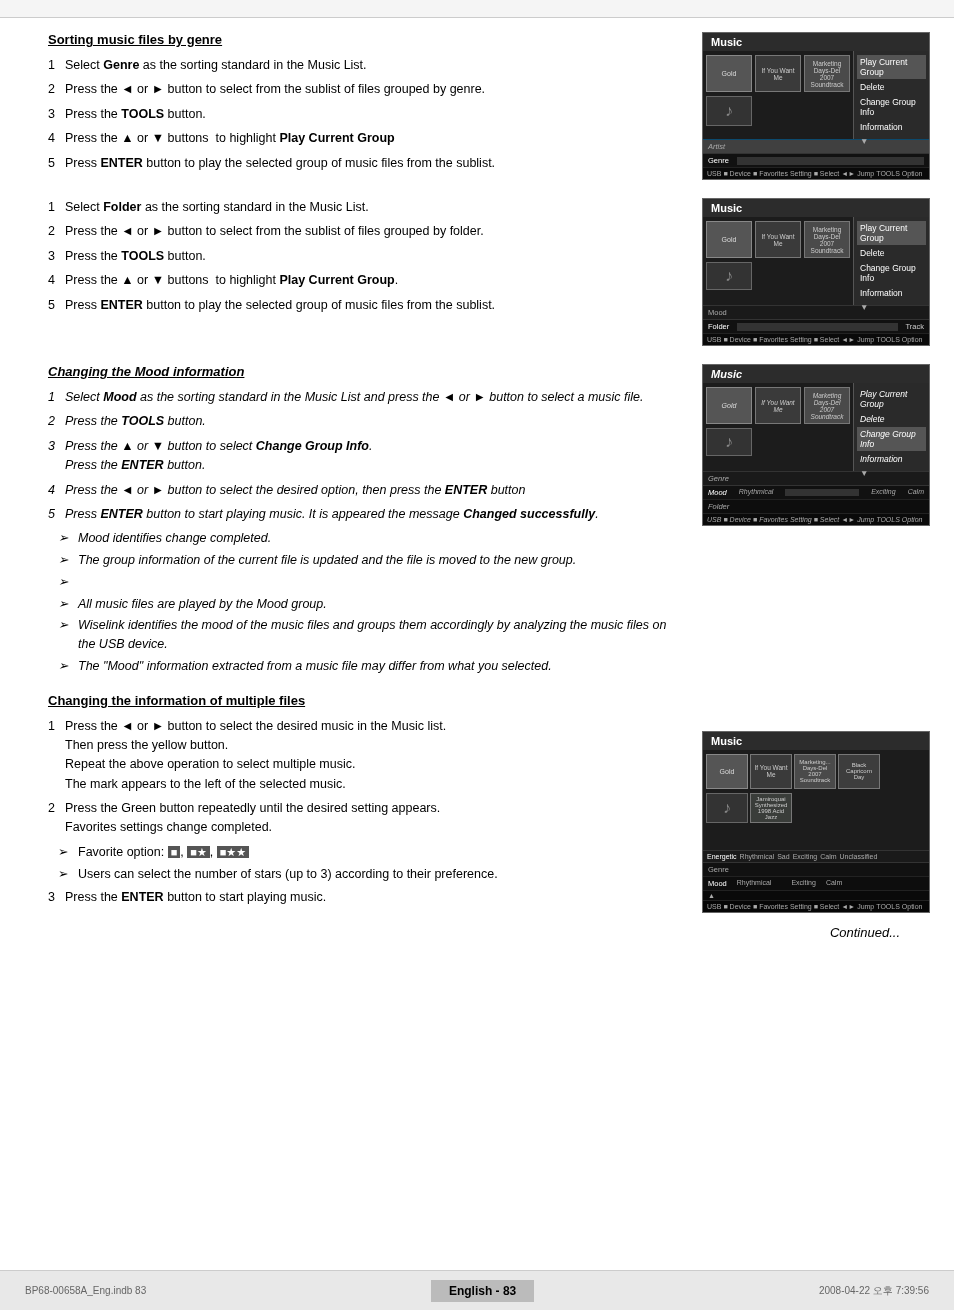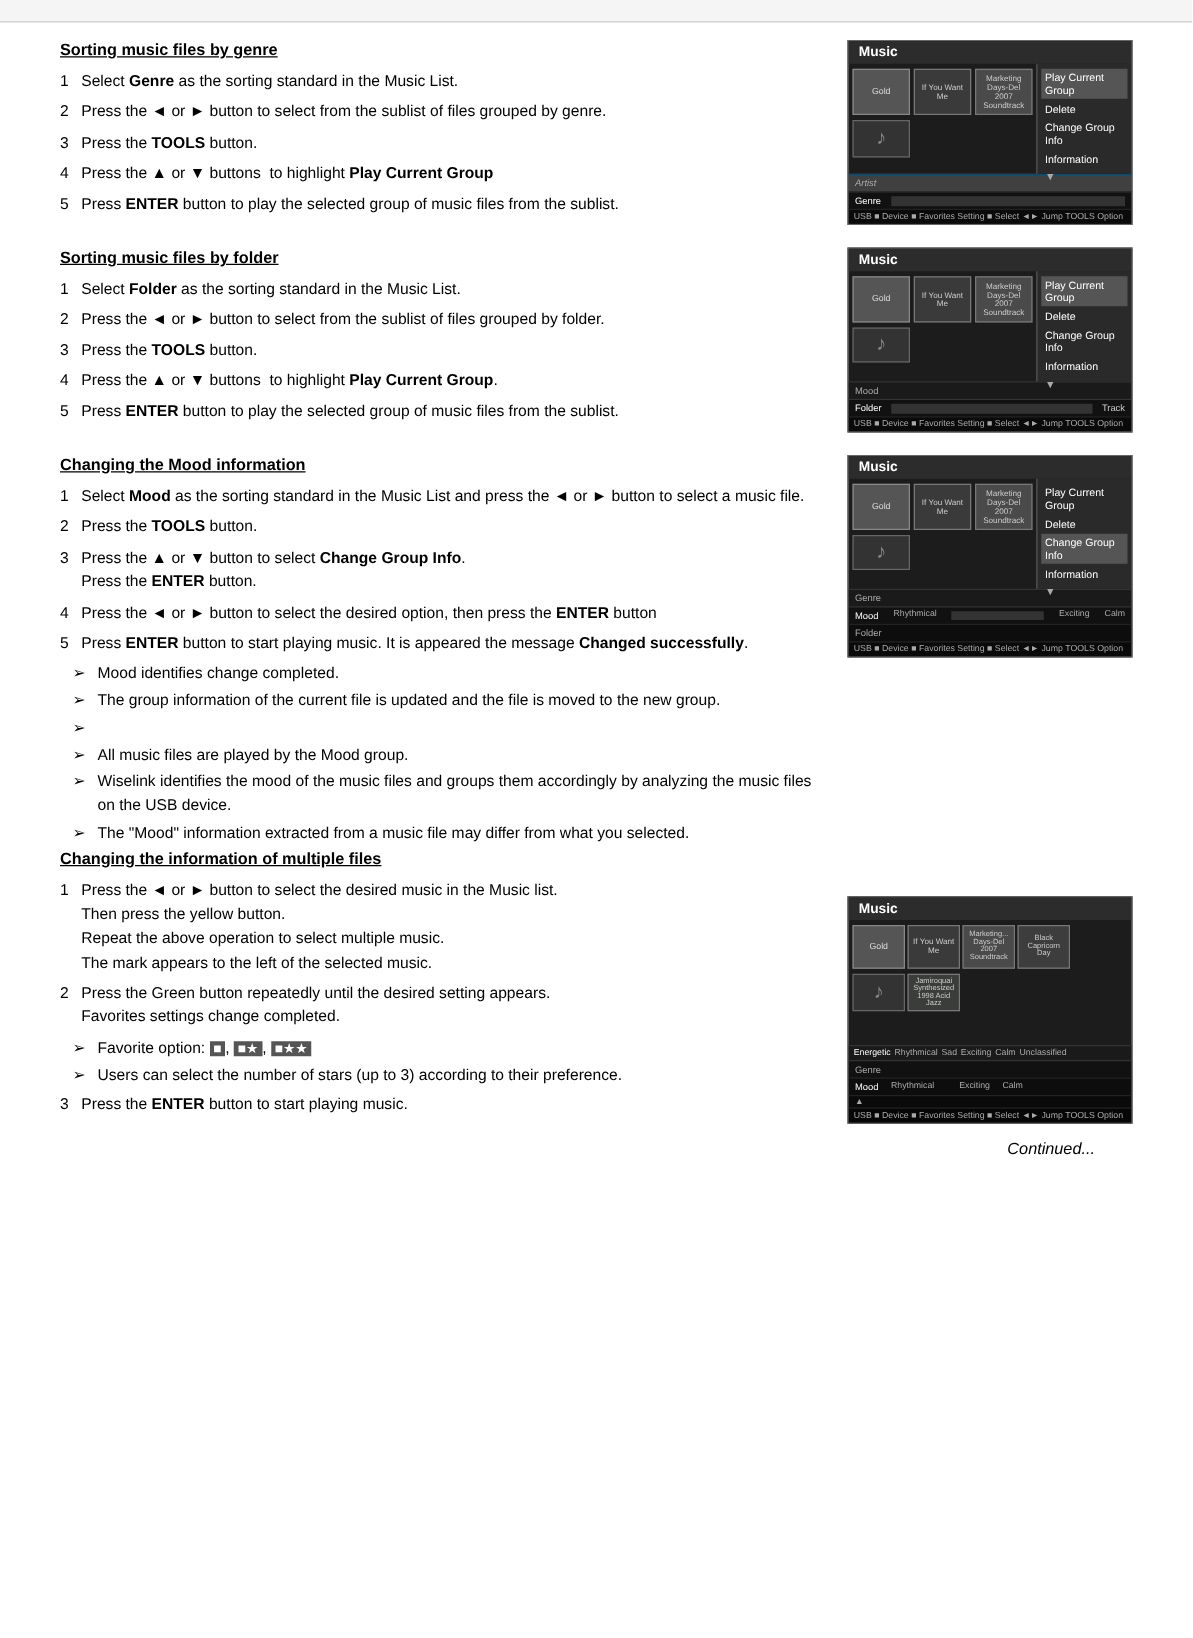"Sorting music files by genre" div { padding: 14px 48px 10px 48px -> 14px 24px 10px 48px }
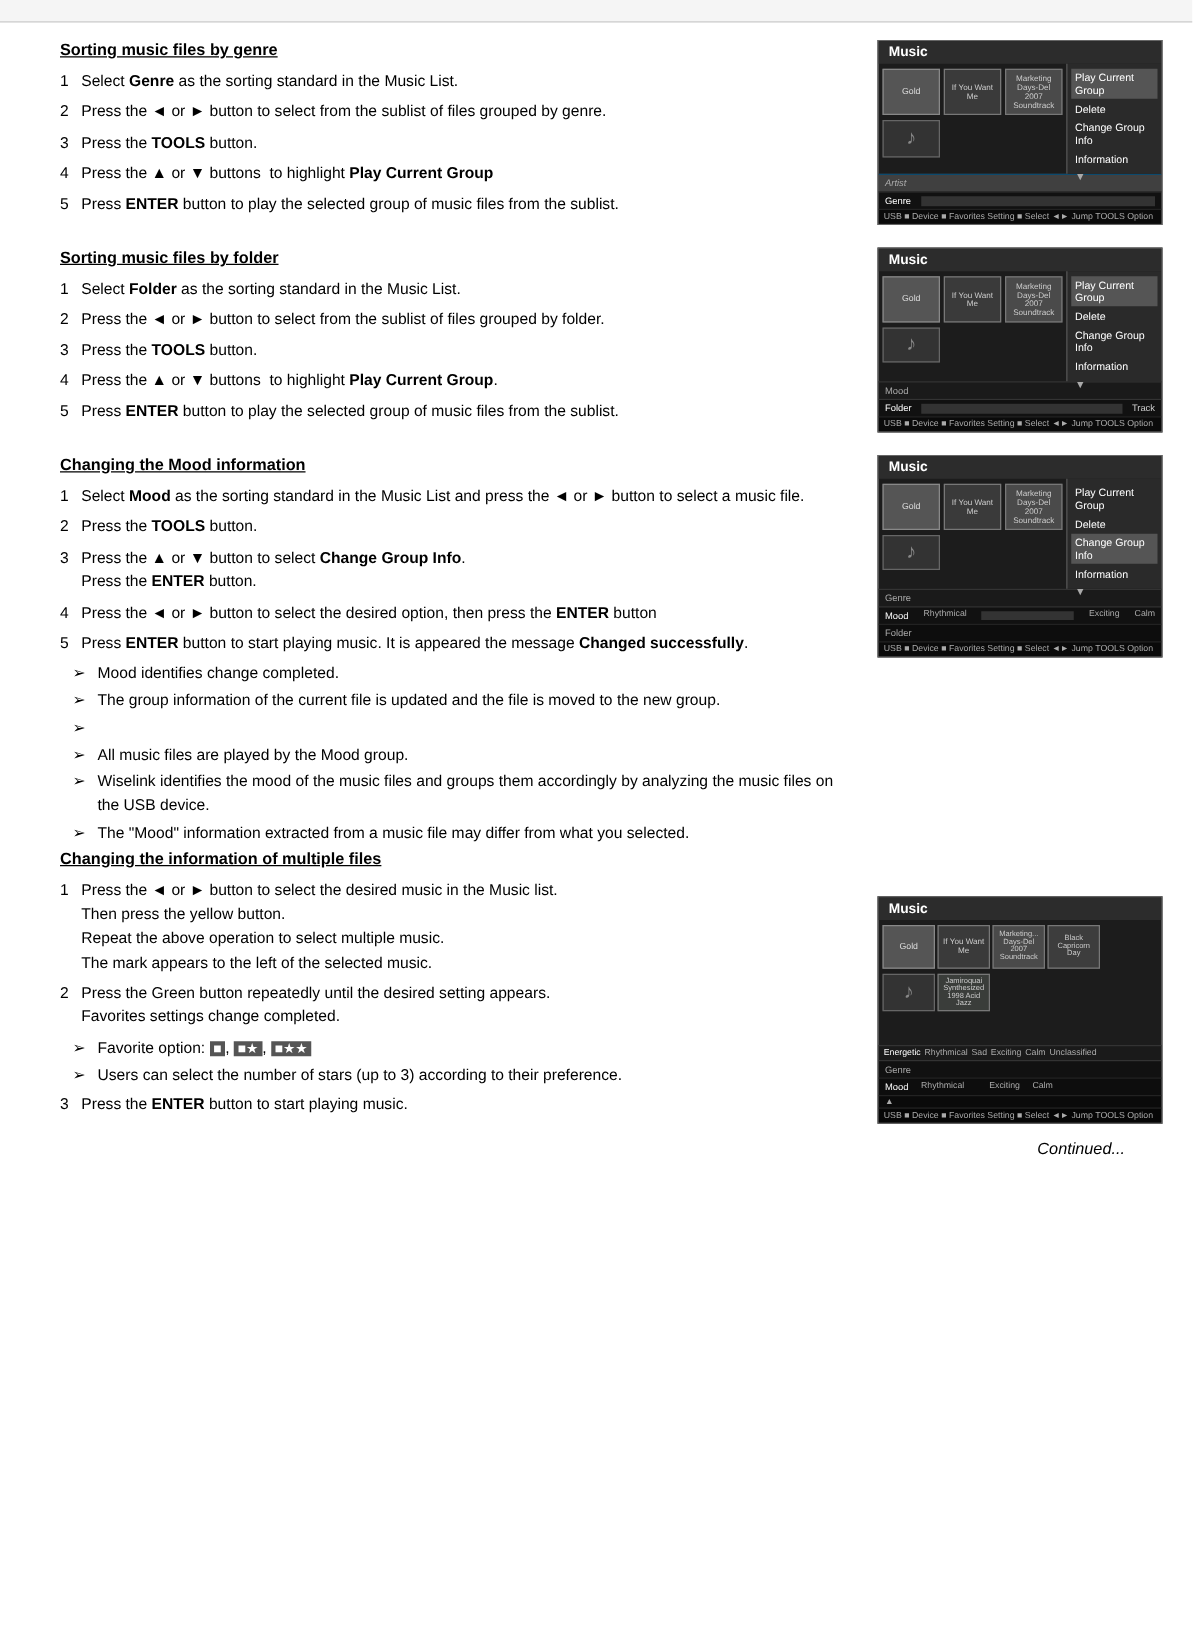"Sorting music files by folder" div { html: <div>Sorting music files by folder</div> -> none }
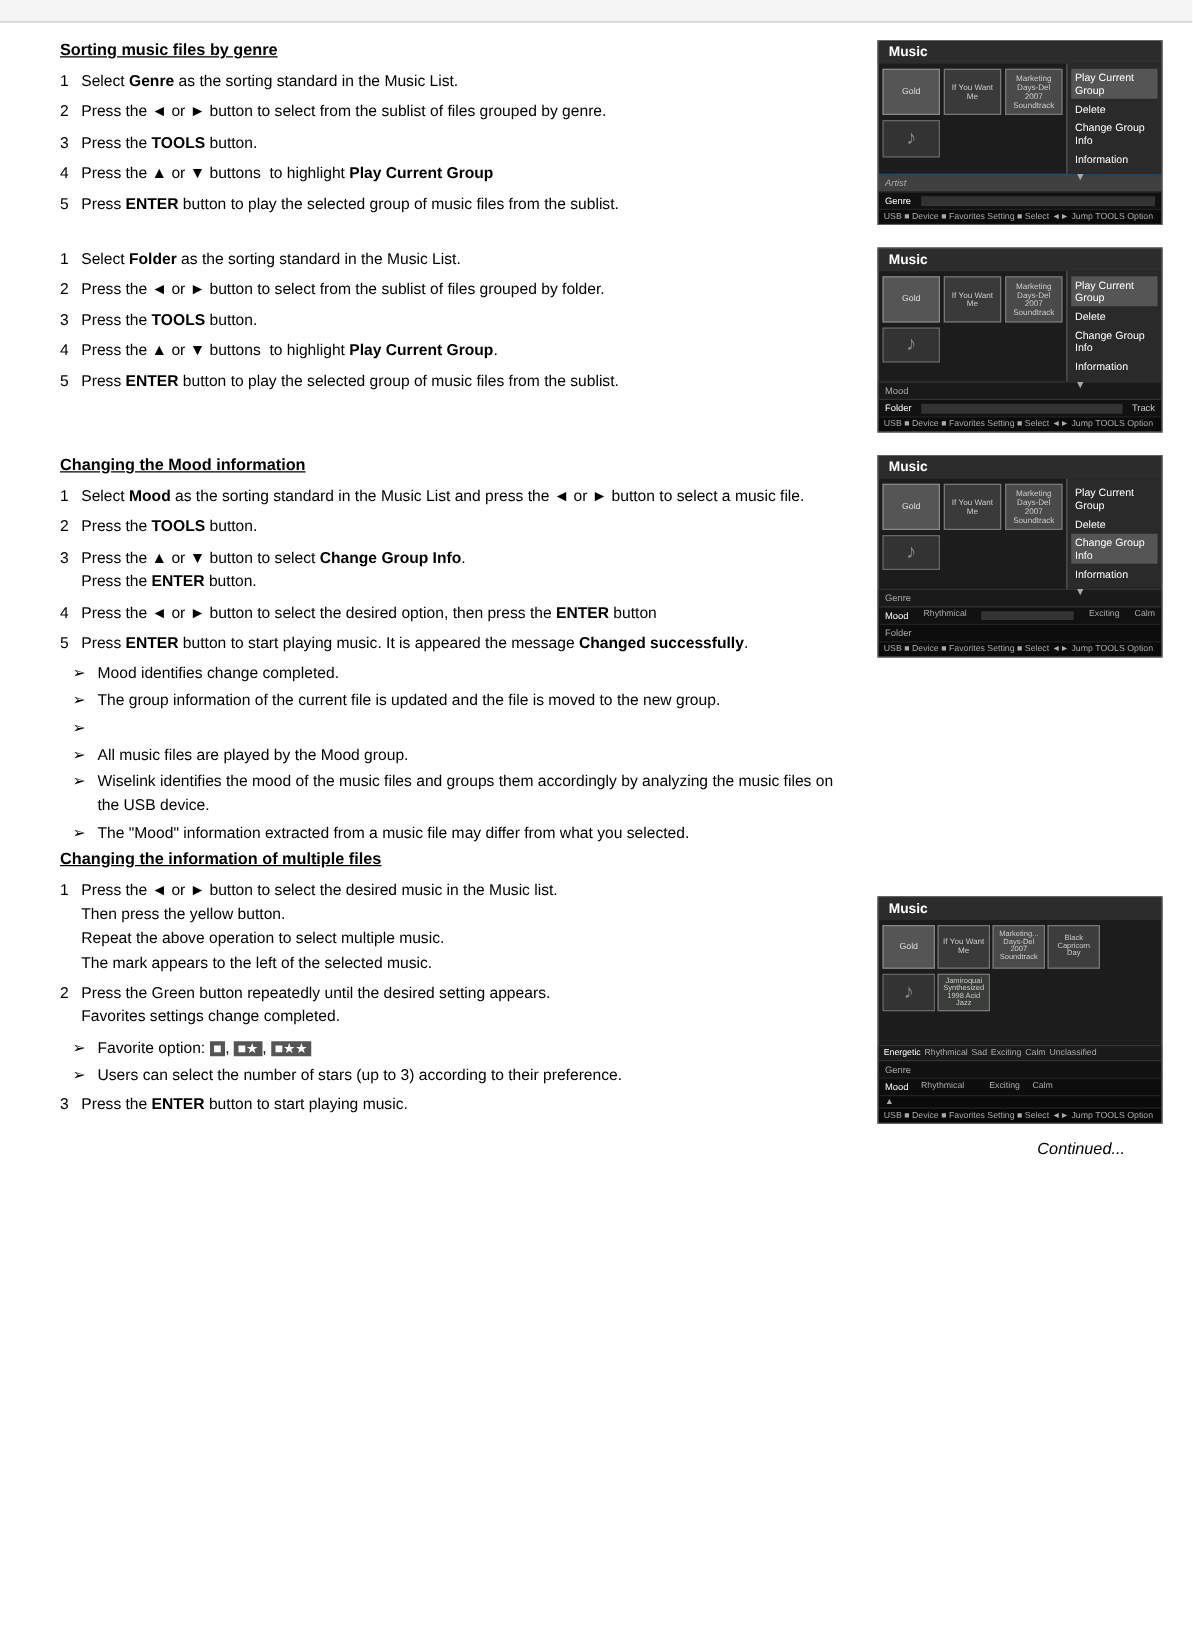"Changing the Mood information" div { font-style: none -> italic; margin-bottom: none -> 14px }
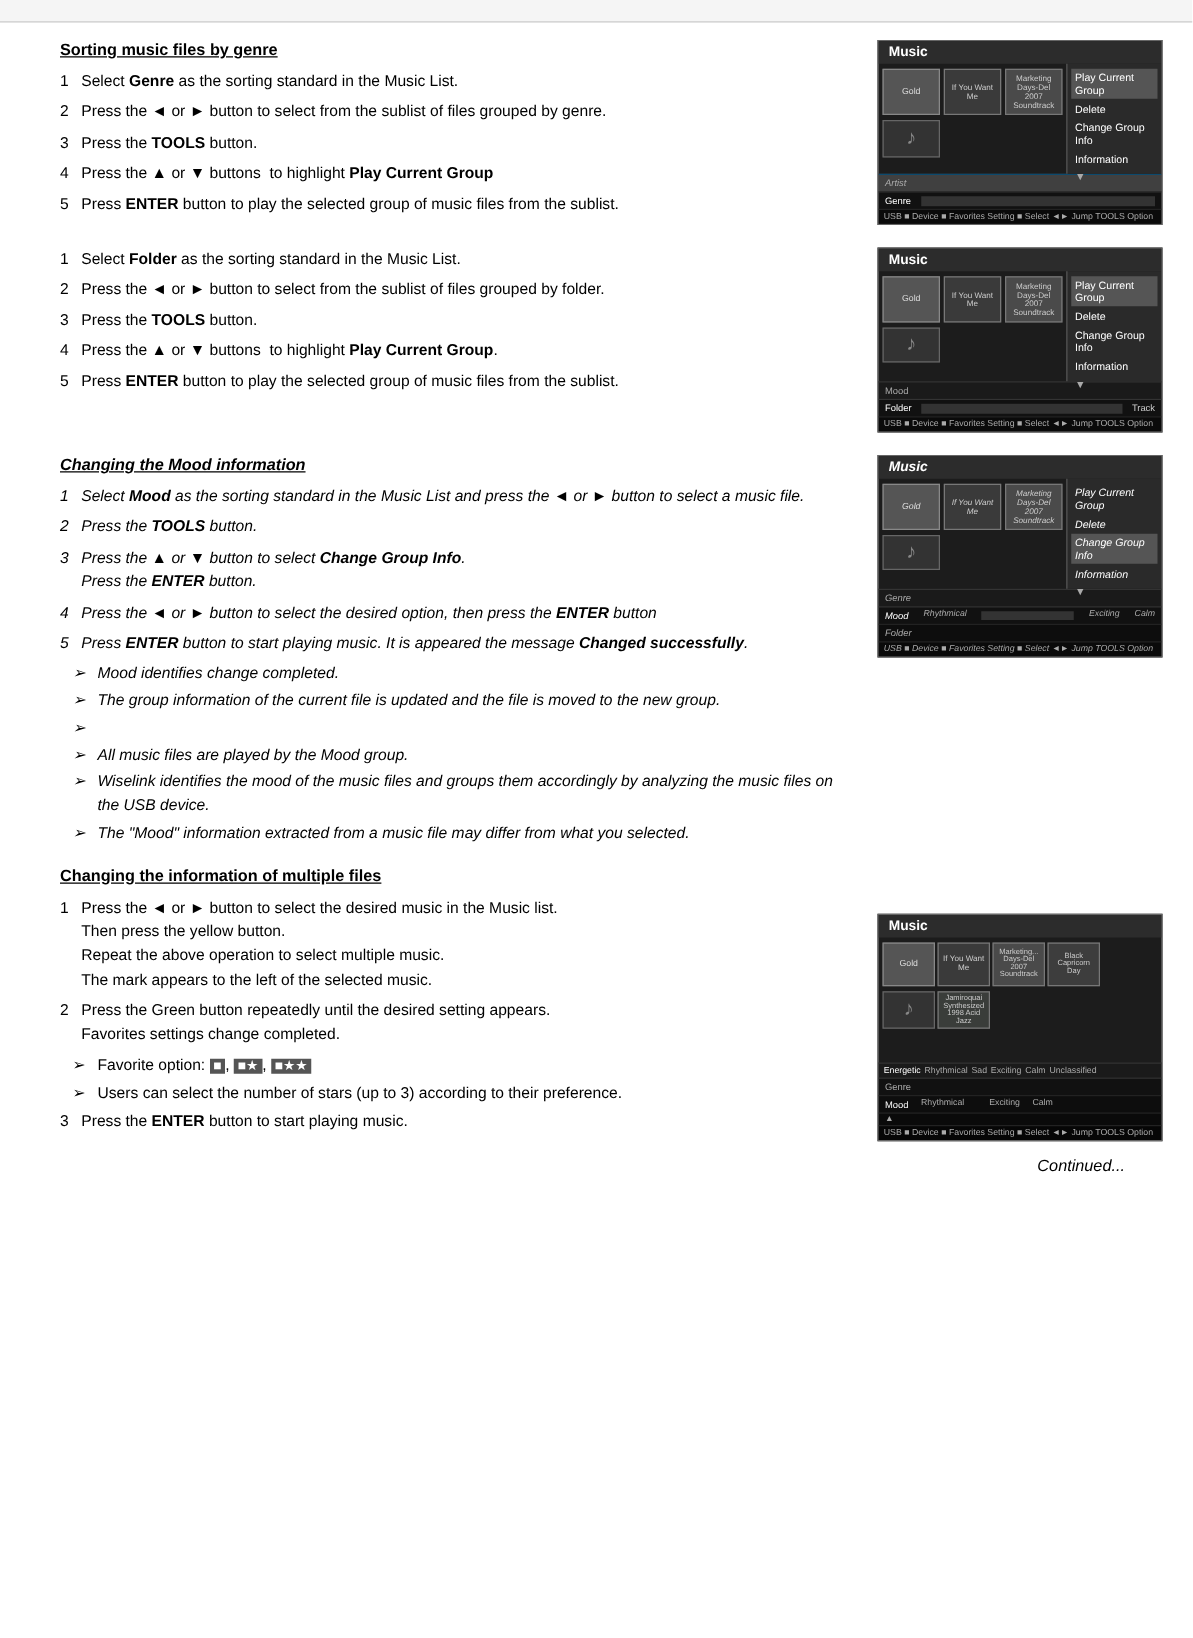"BP68-00658A_Eng.indb 83" div { html: none -> <div> <span>BP68-00658A_Eng.indb 83</span> <span>English - 83</span> <span>2008-04-22 오후 7:39:56</span> </div> }
